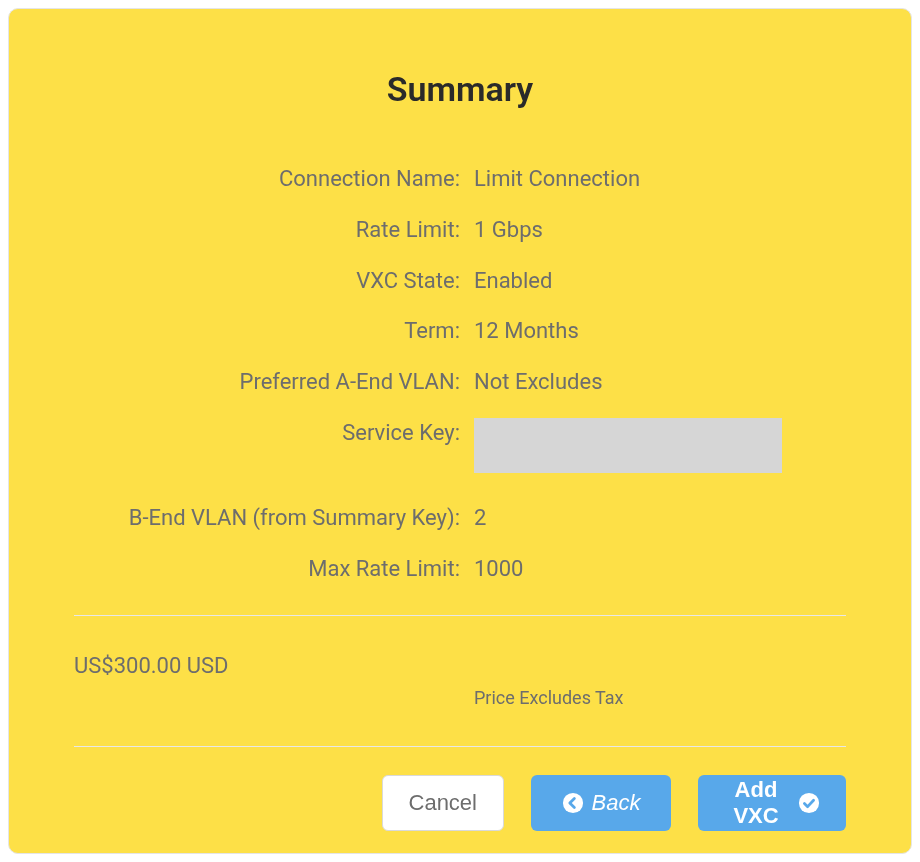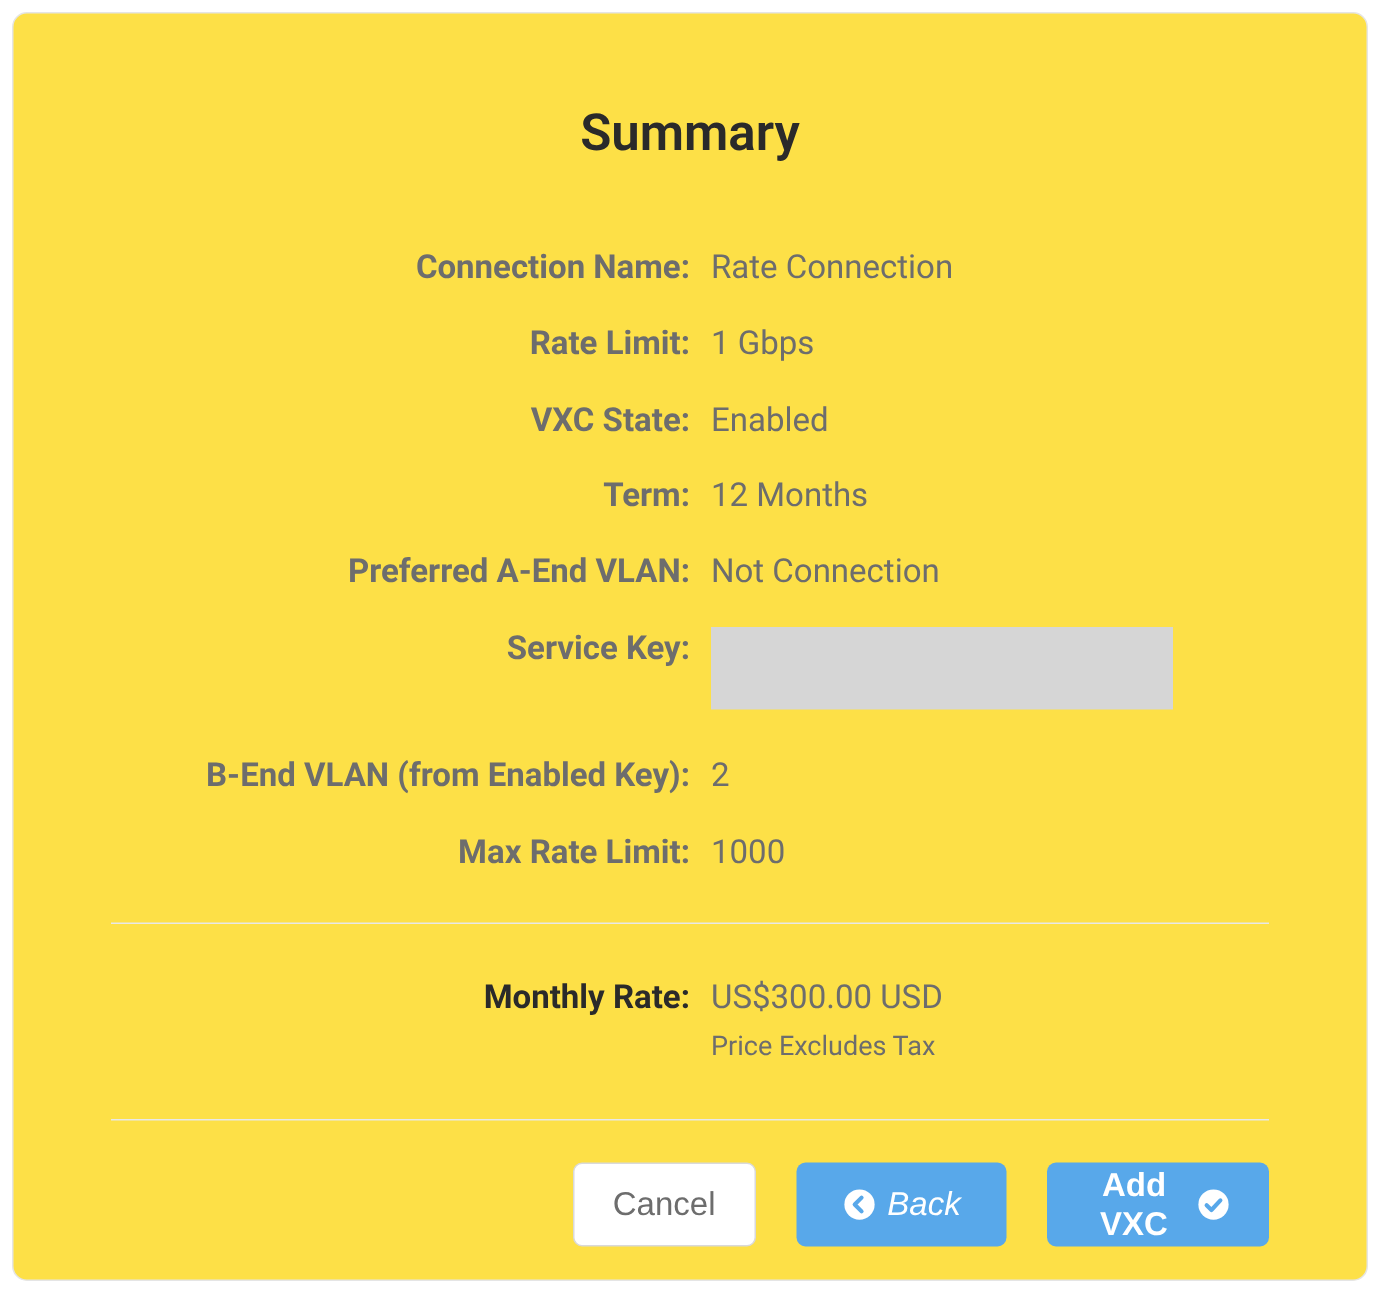"Connection Name:" .label { font-weight: 700 -> 400 }
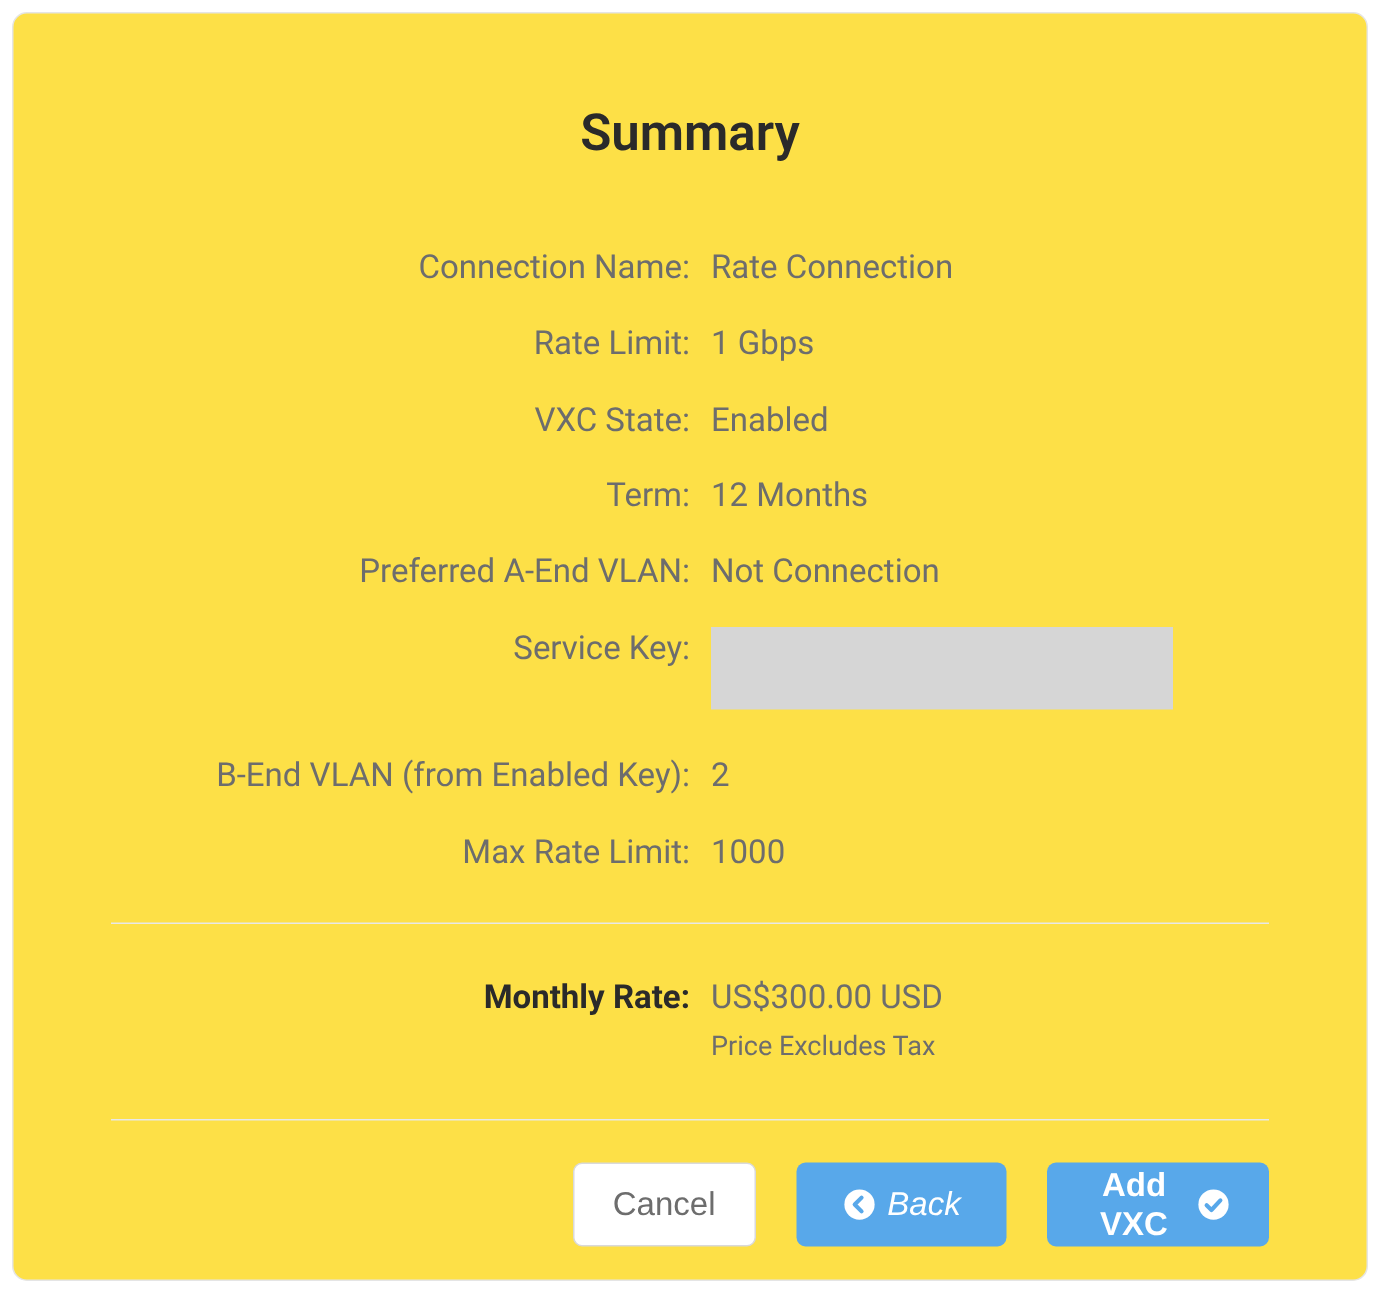"Rate Connection" div.value { text: Rate -> Limit }
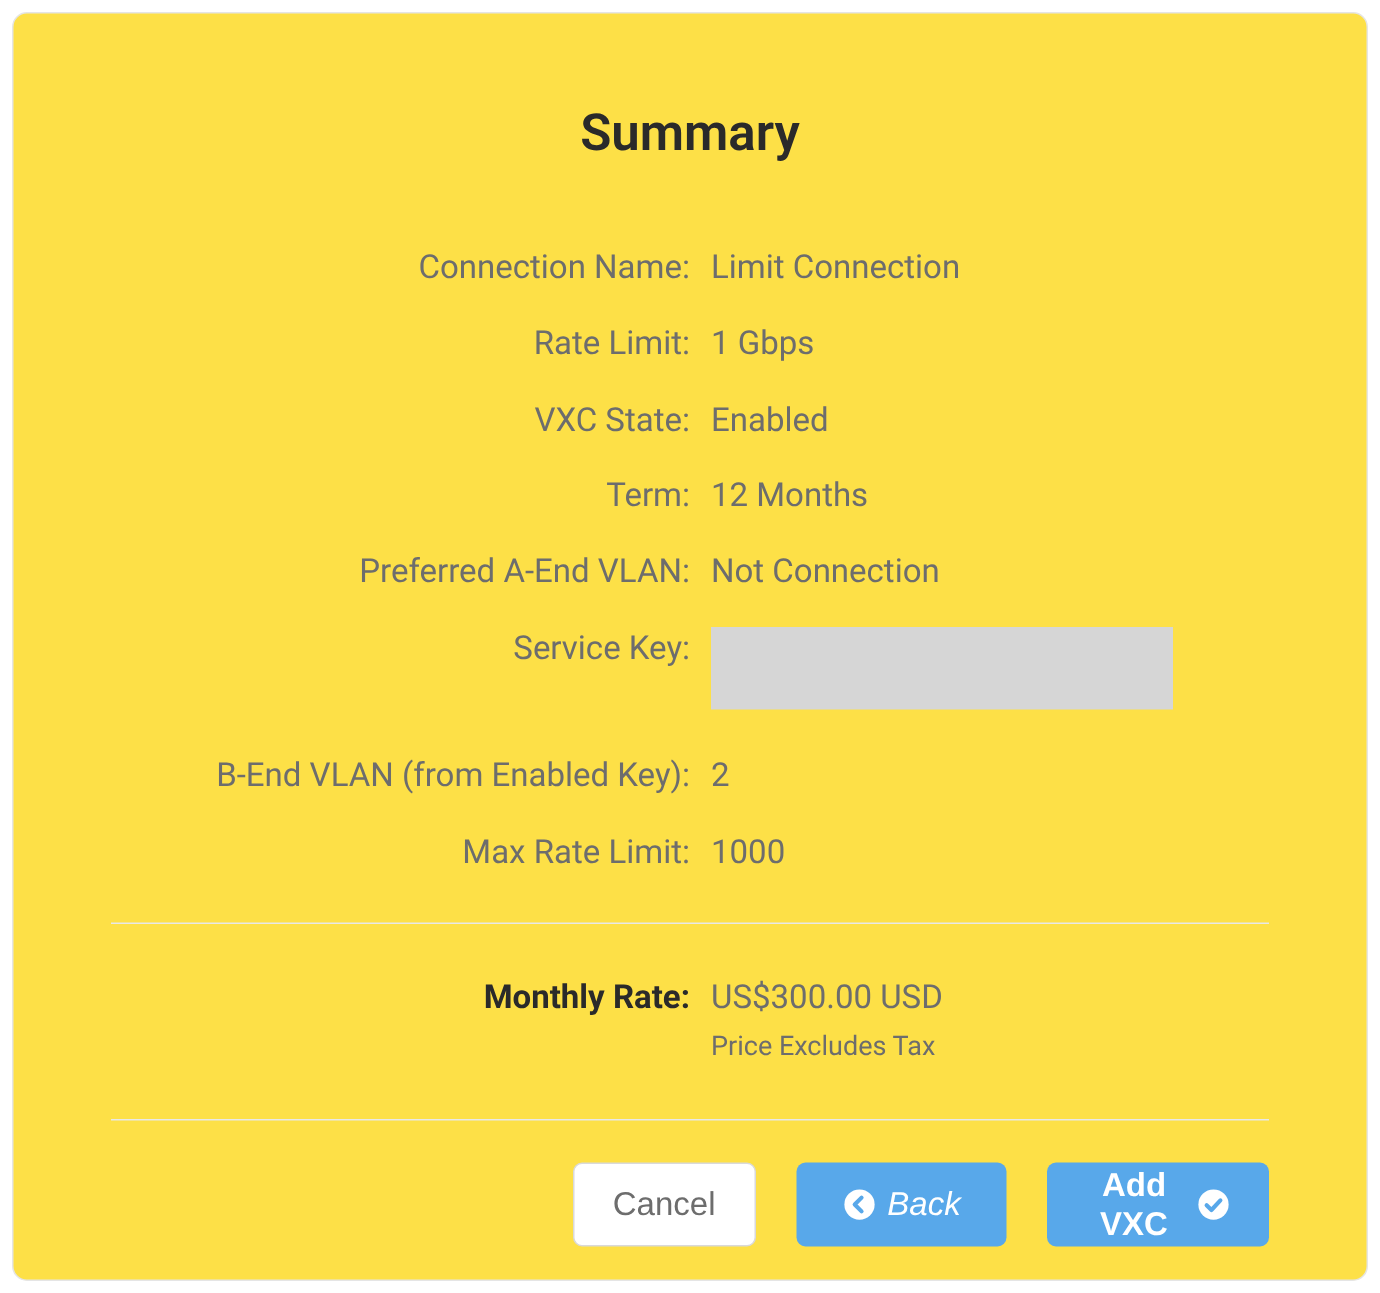"Not Connection" div.value { text: Connection -> Excludes }
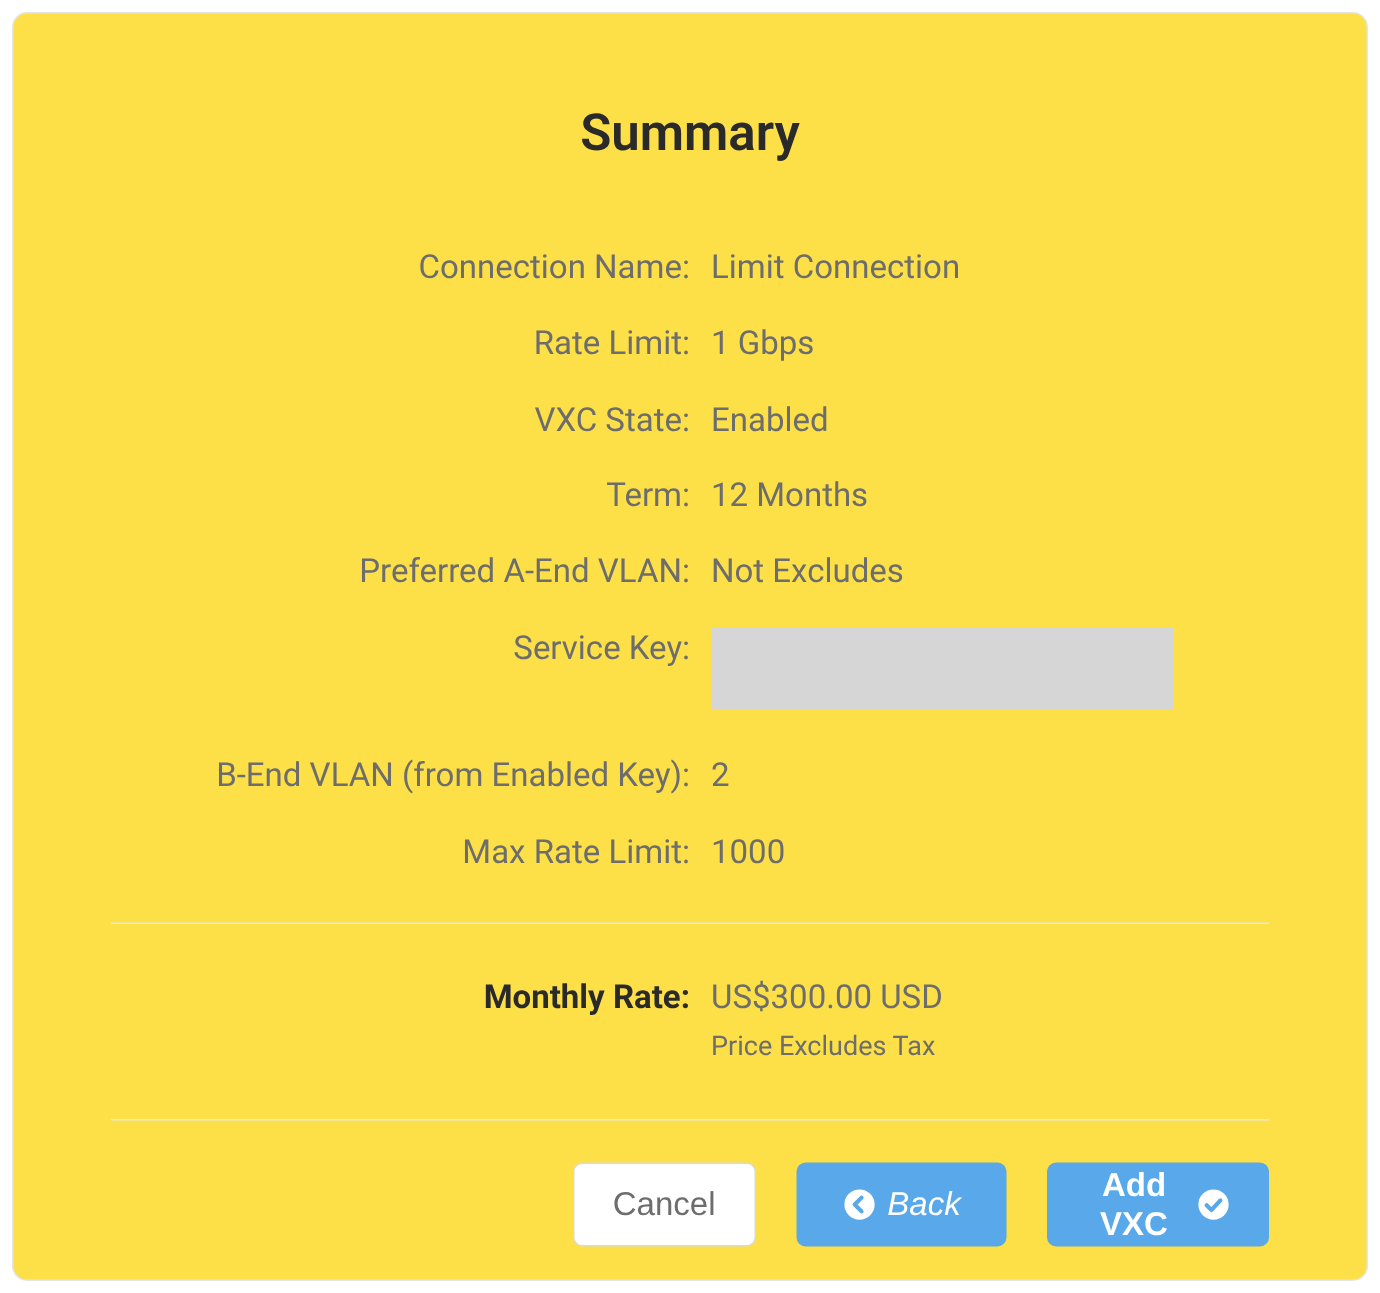"B-End VLAN (from Enabled Key):" div.label { text: Enabled -> Summary }
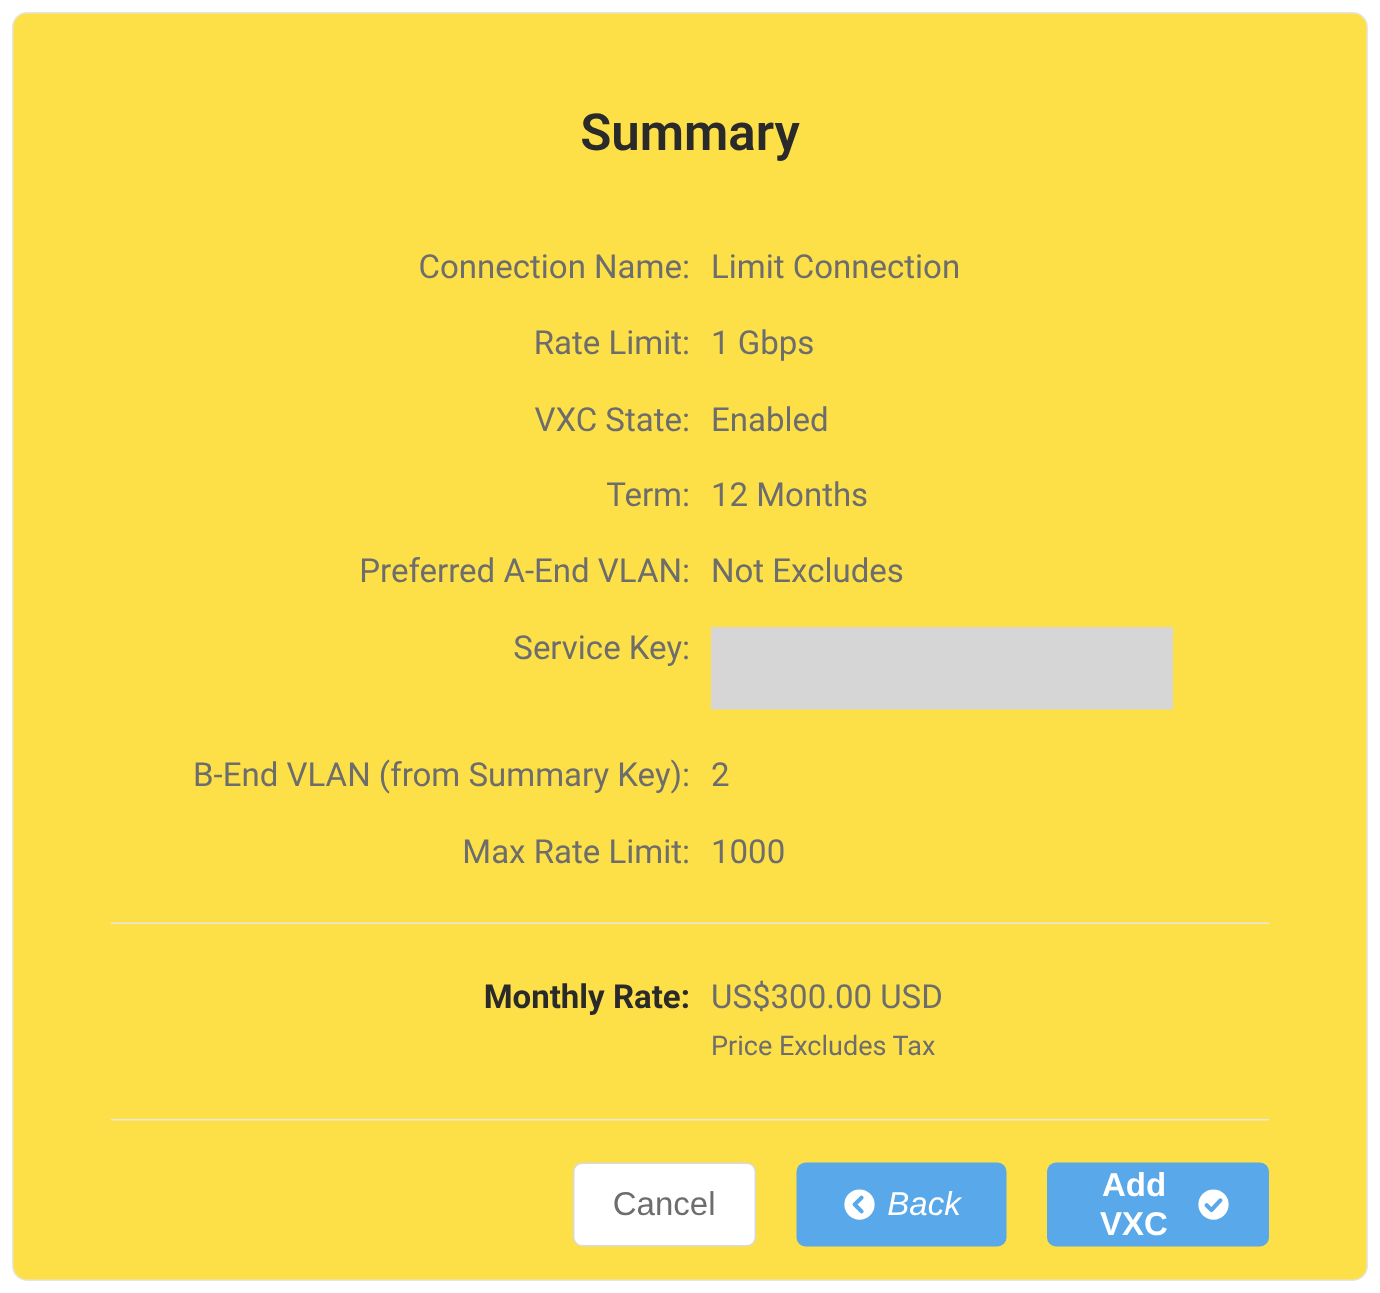"Monthly Rate:" div.price-label { html: <div>Monthly Rate:</div> -> none }
